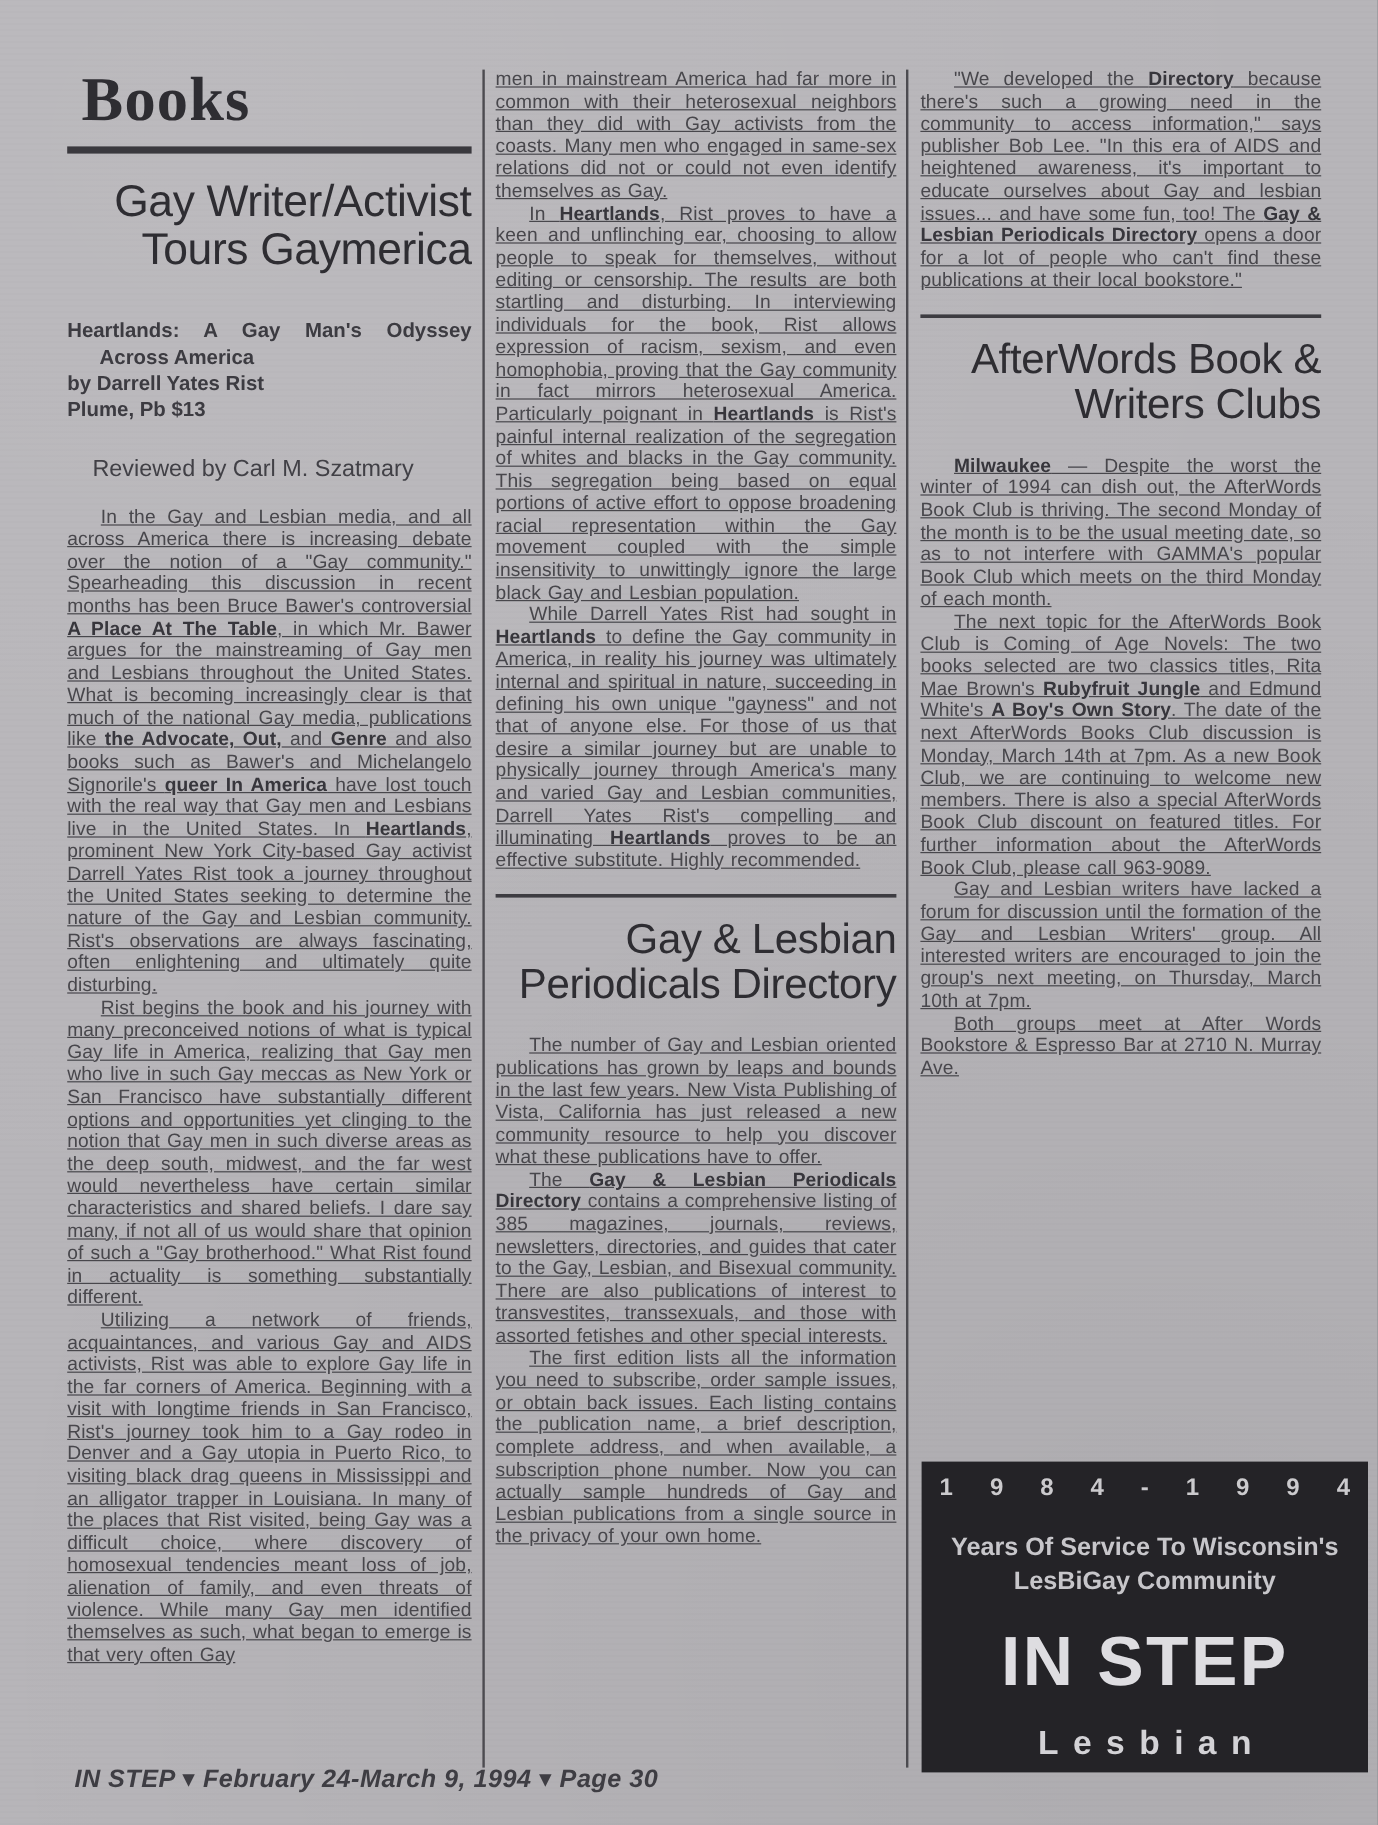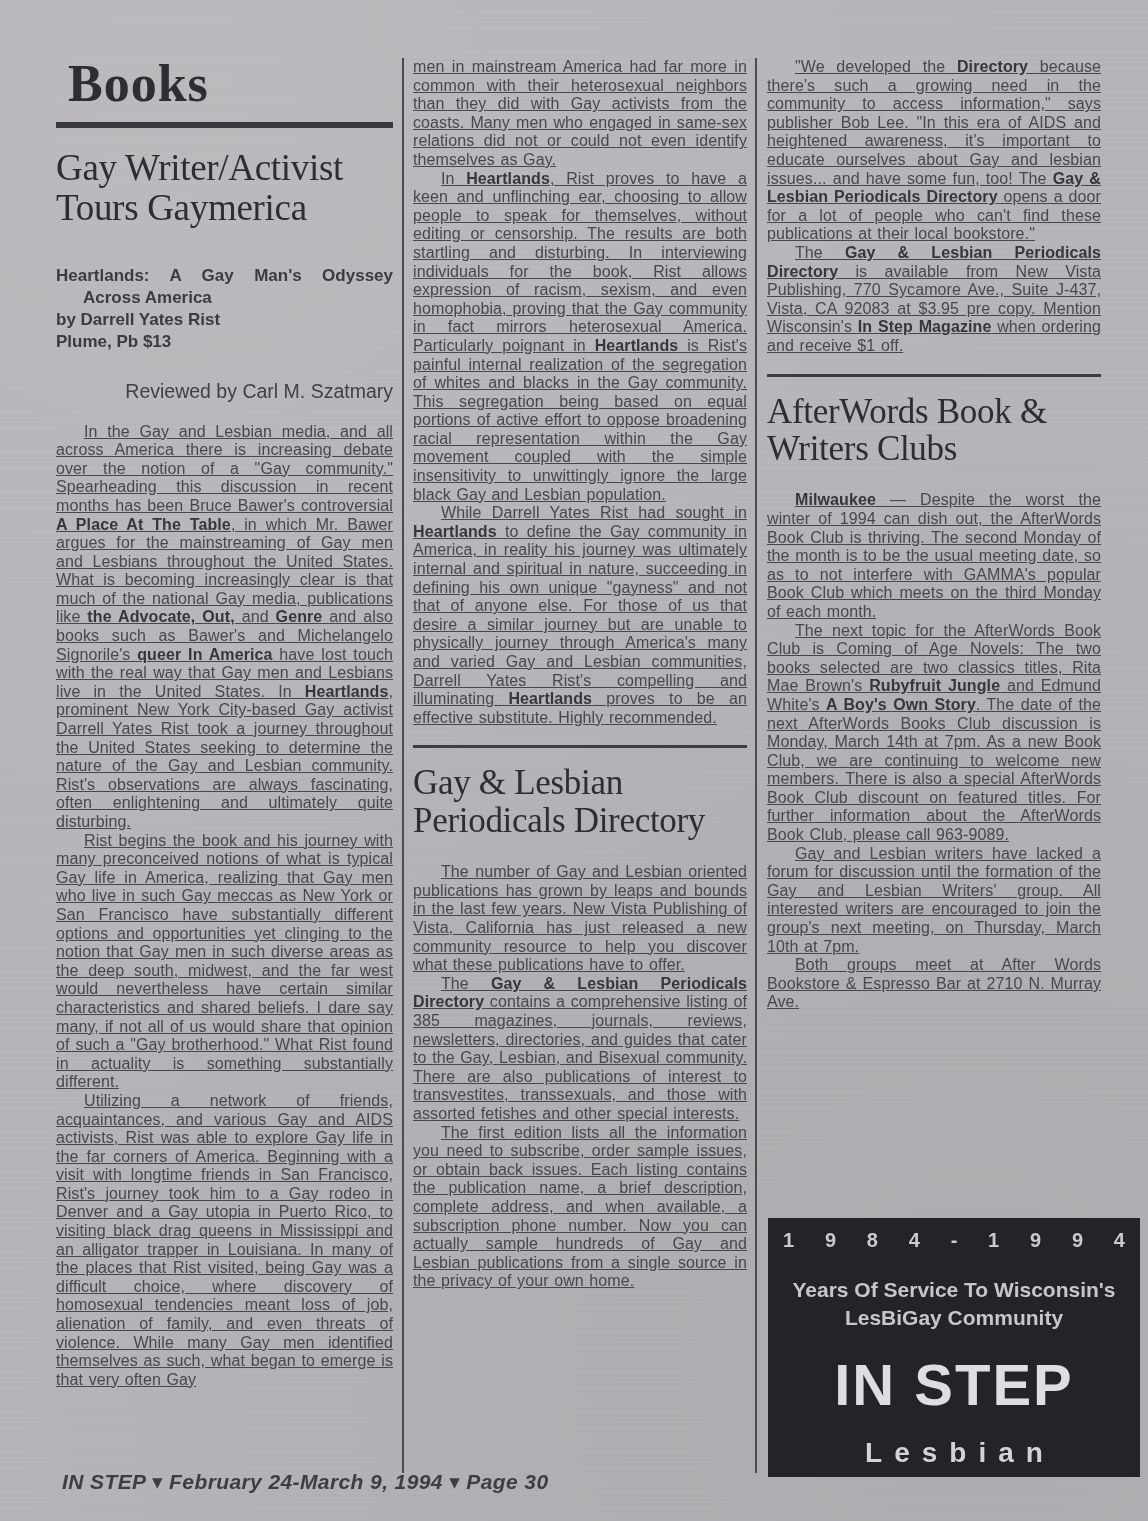"Gay Writer/Activist" .headline, .section-head { font-family: Liberation Serif, serif -> Liberation Sans, sans-serif; text-align: none -> right }
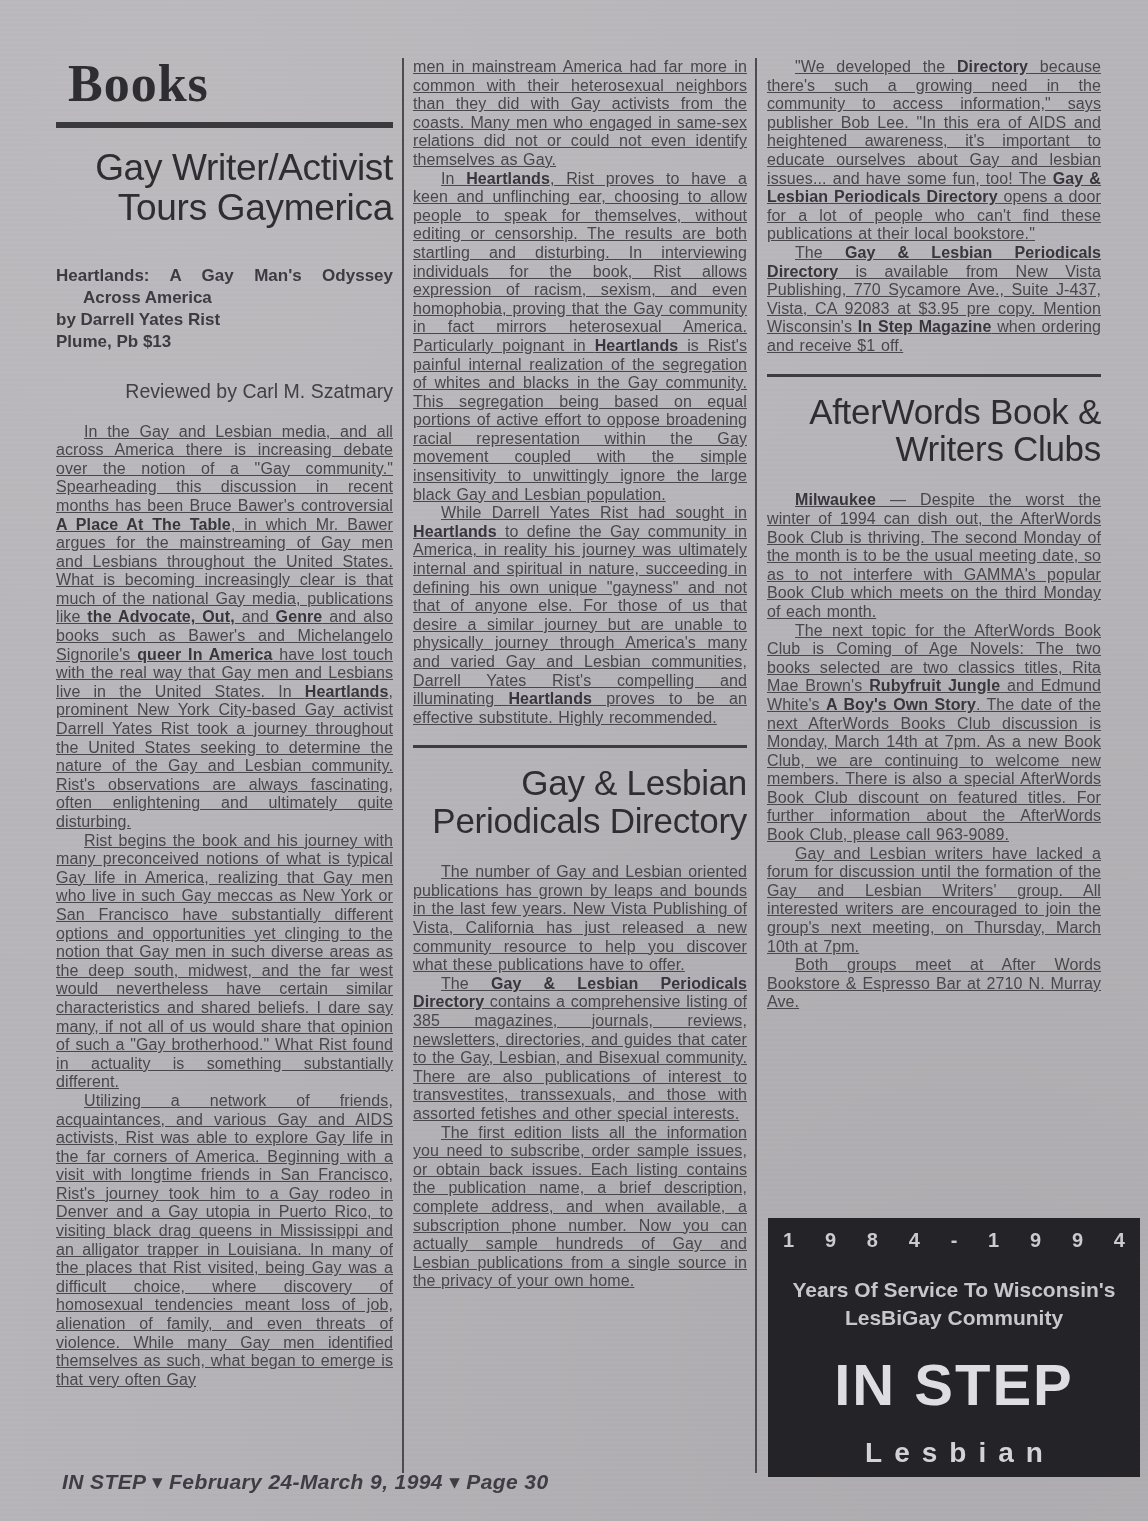"The Gay & Lesbian Periodicals Directory is" p { html: <p>The <b>Gay &amp; Lesbian Periodicals Directory</b> is available from New Vista Publishing, 770 Sycamore Ave., Suite J-437, Vista, CA 92083 at $3.95 pre copy. Mention Wisconsin's <b>In Step Magazine</b> when ordering and receive $1 off.</p> -> none }
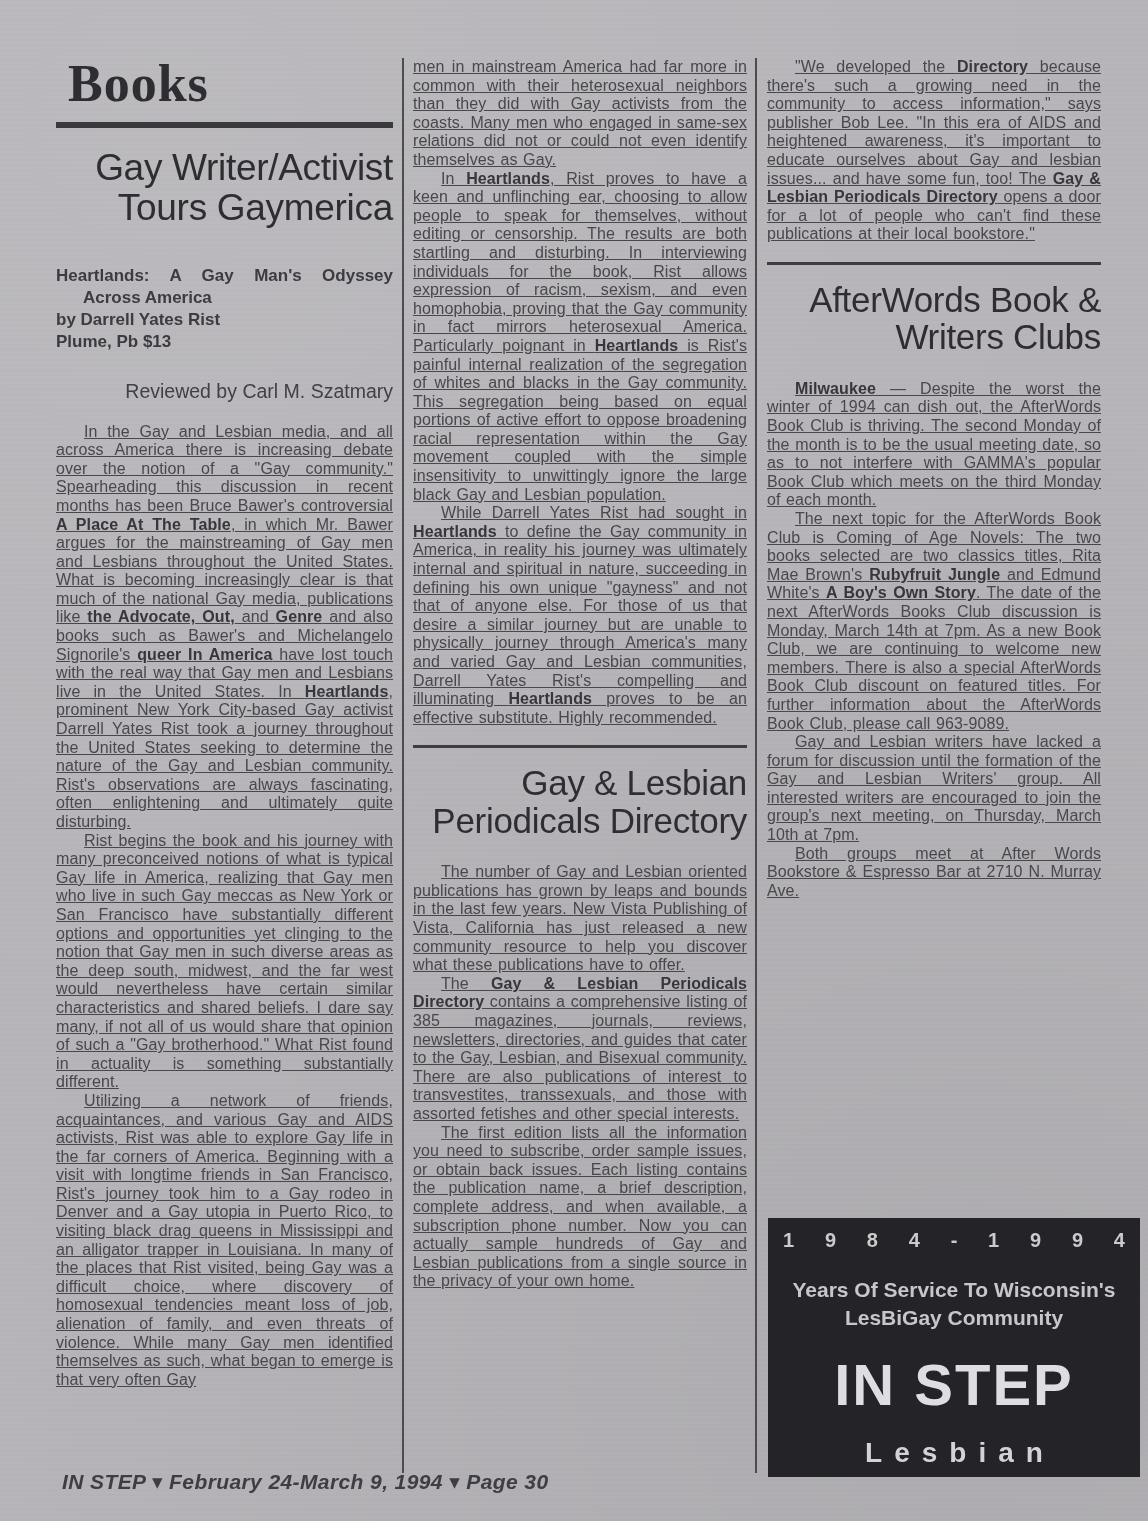"Reviewed by Carl M. Szatmary" .byline { text-align: right -> none }
